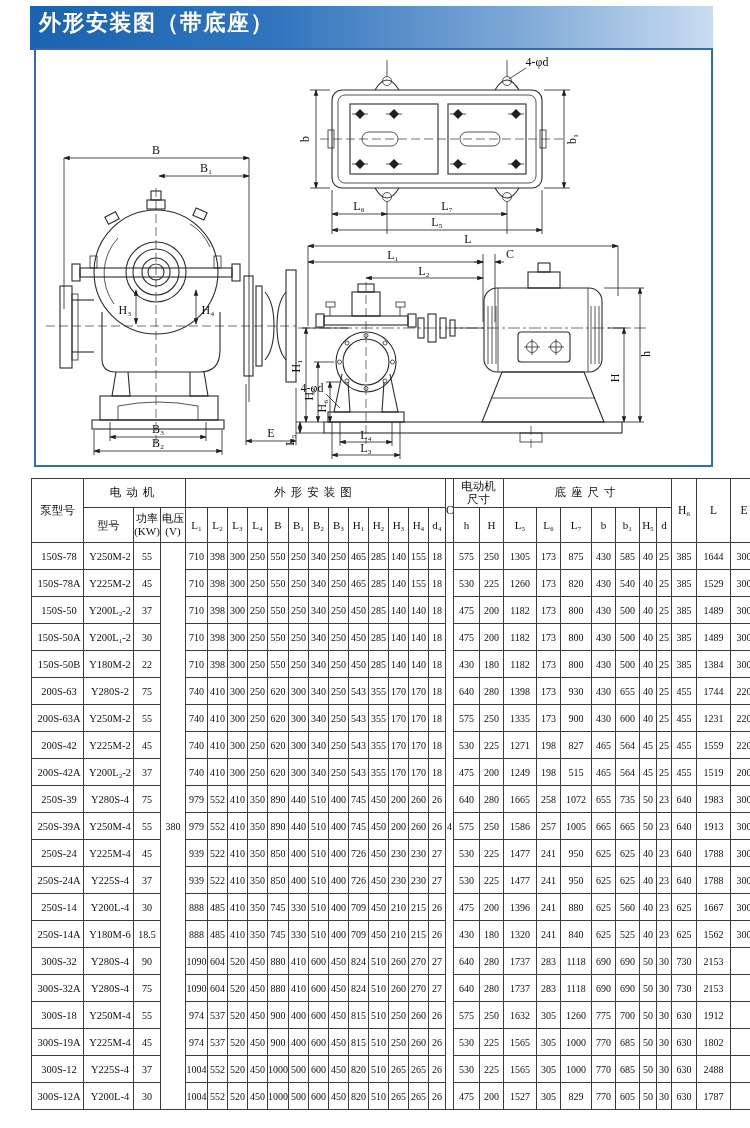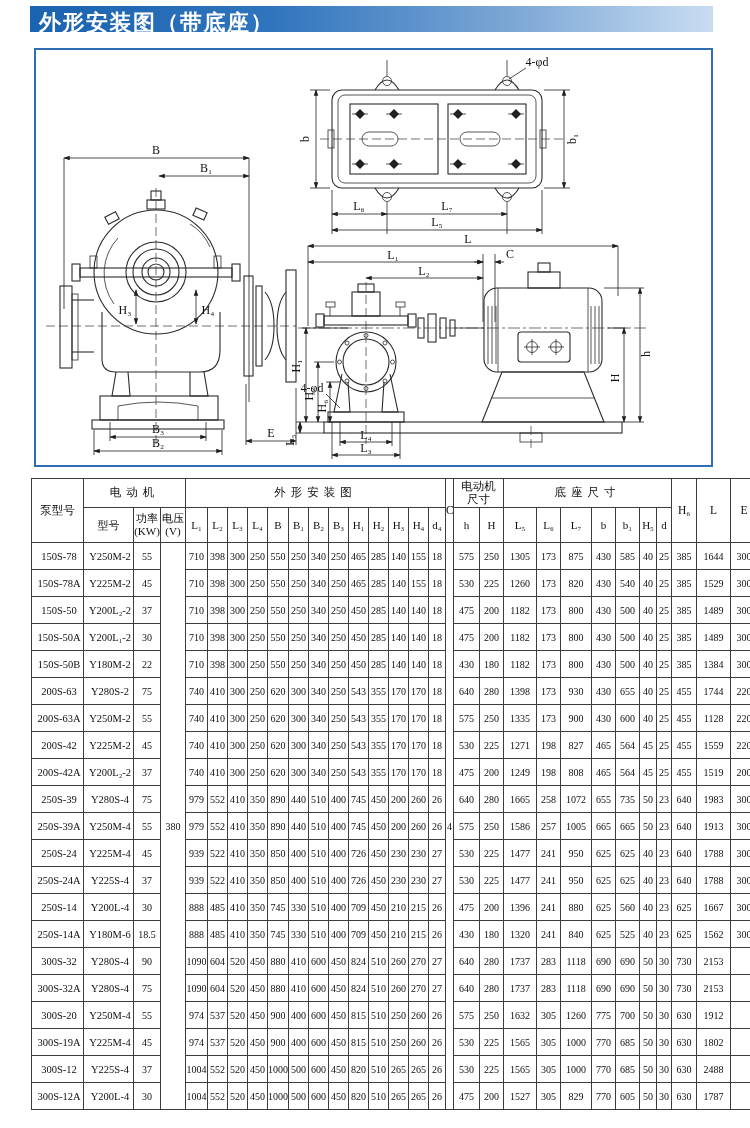"外形安装图（带底座）" .banner { height: 26px -> 44px }
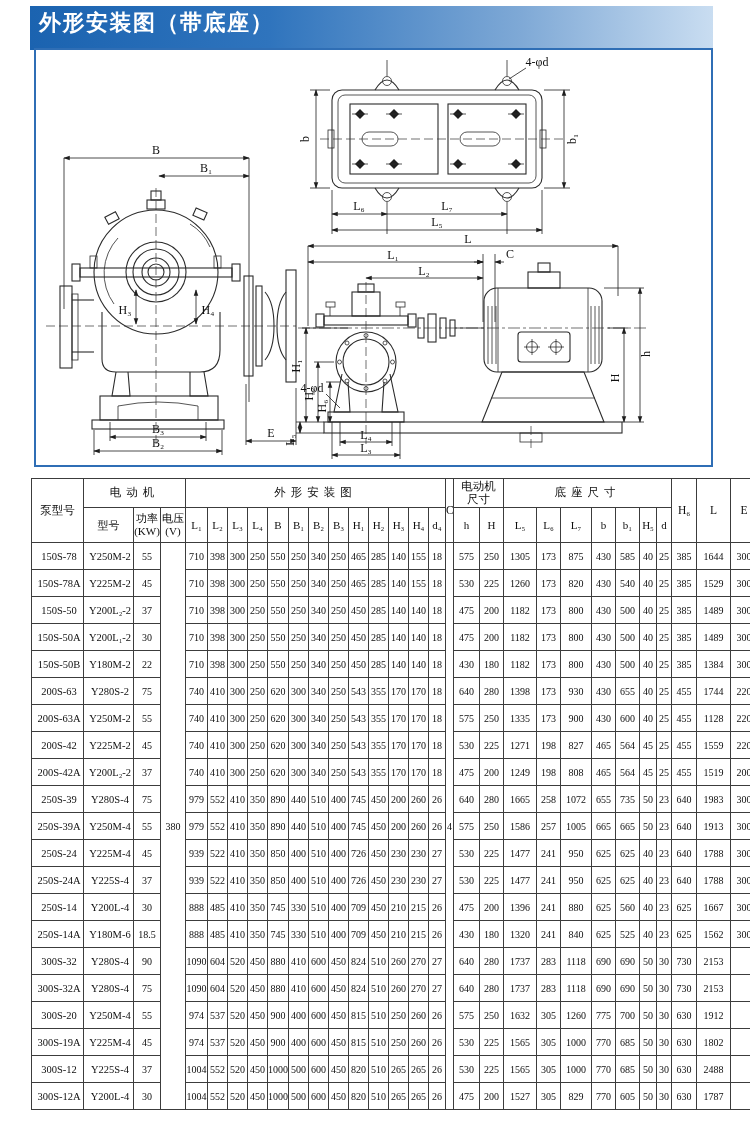"1128" td { text: 1128 -> 1231 }
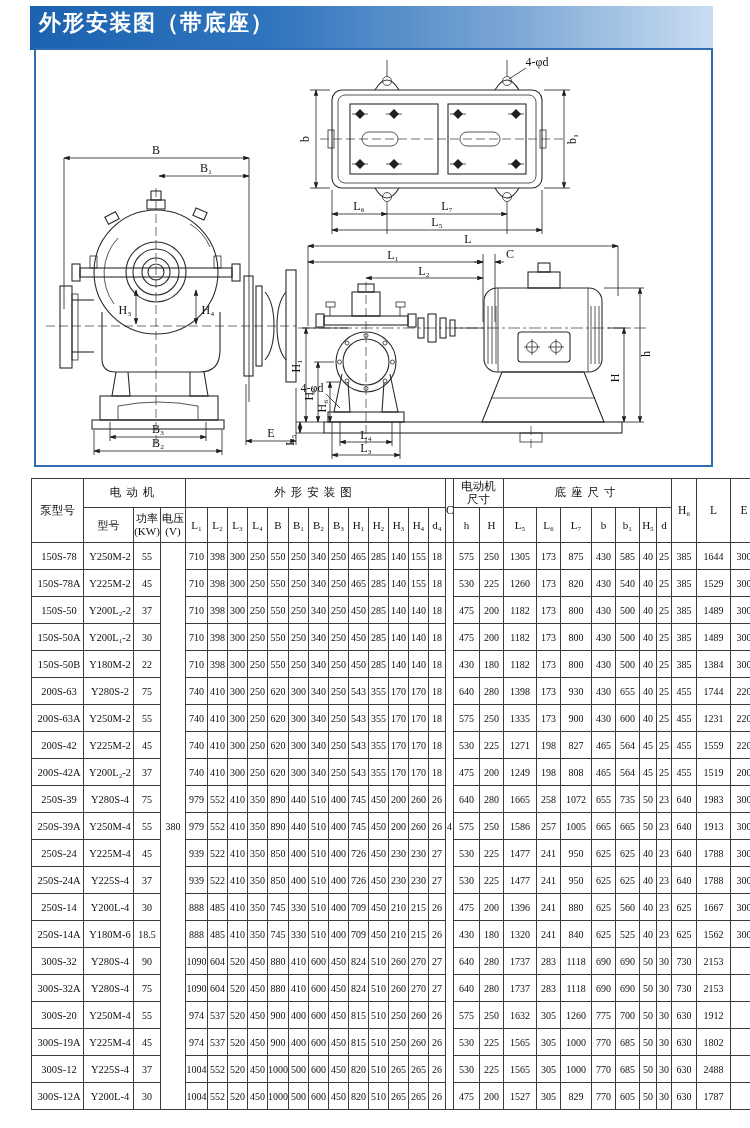"808" td { text: 808 -> 515 }
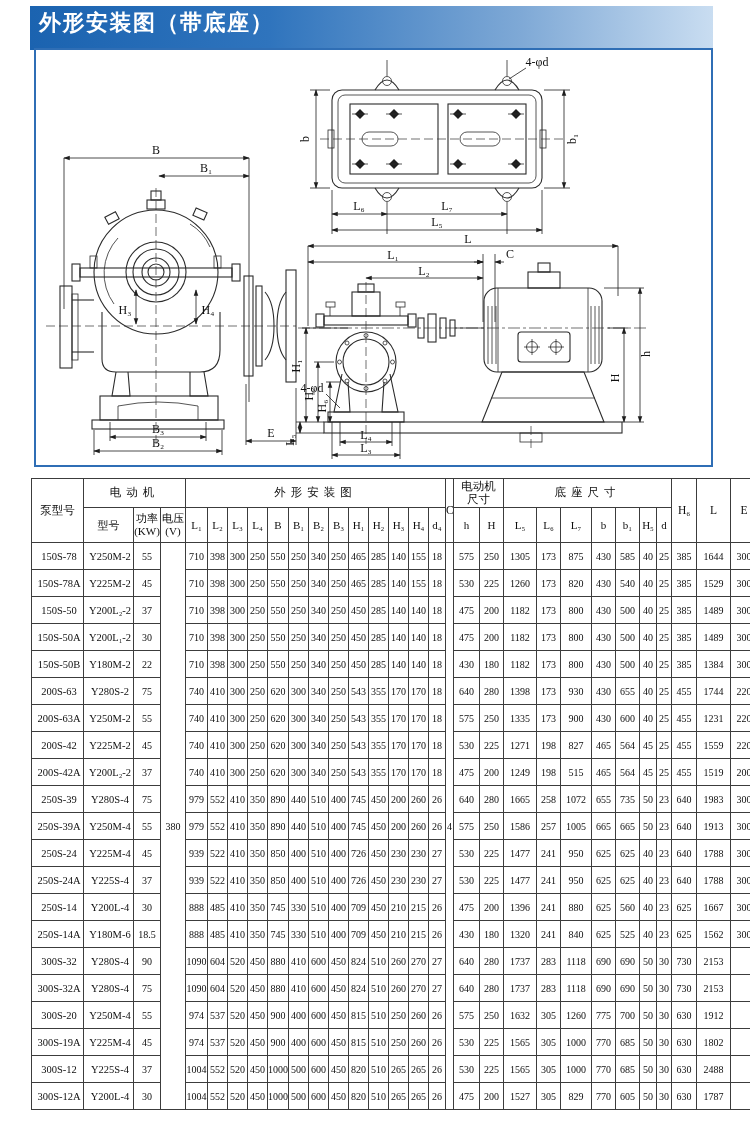"300S-20" td.c-left { text: 300S-20 -> 300S-18 }
